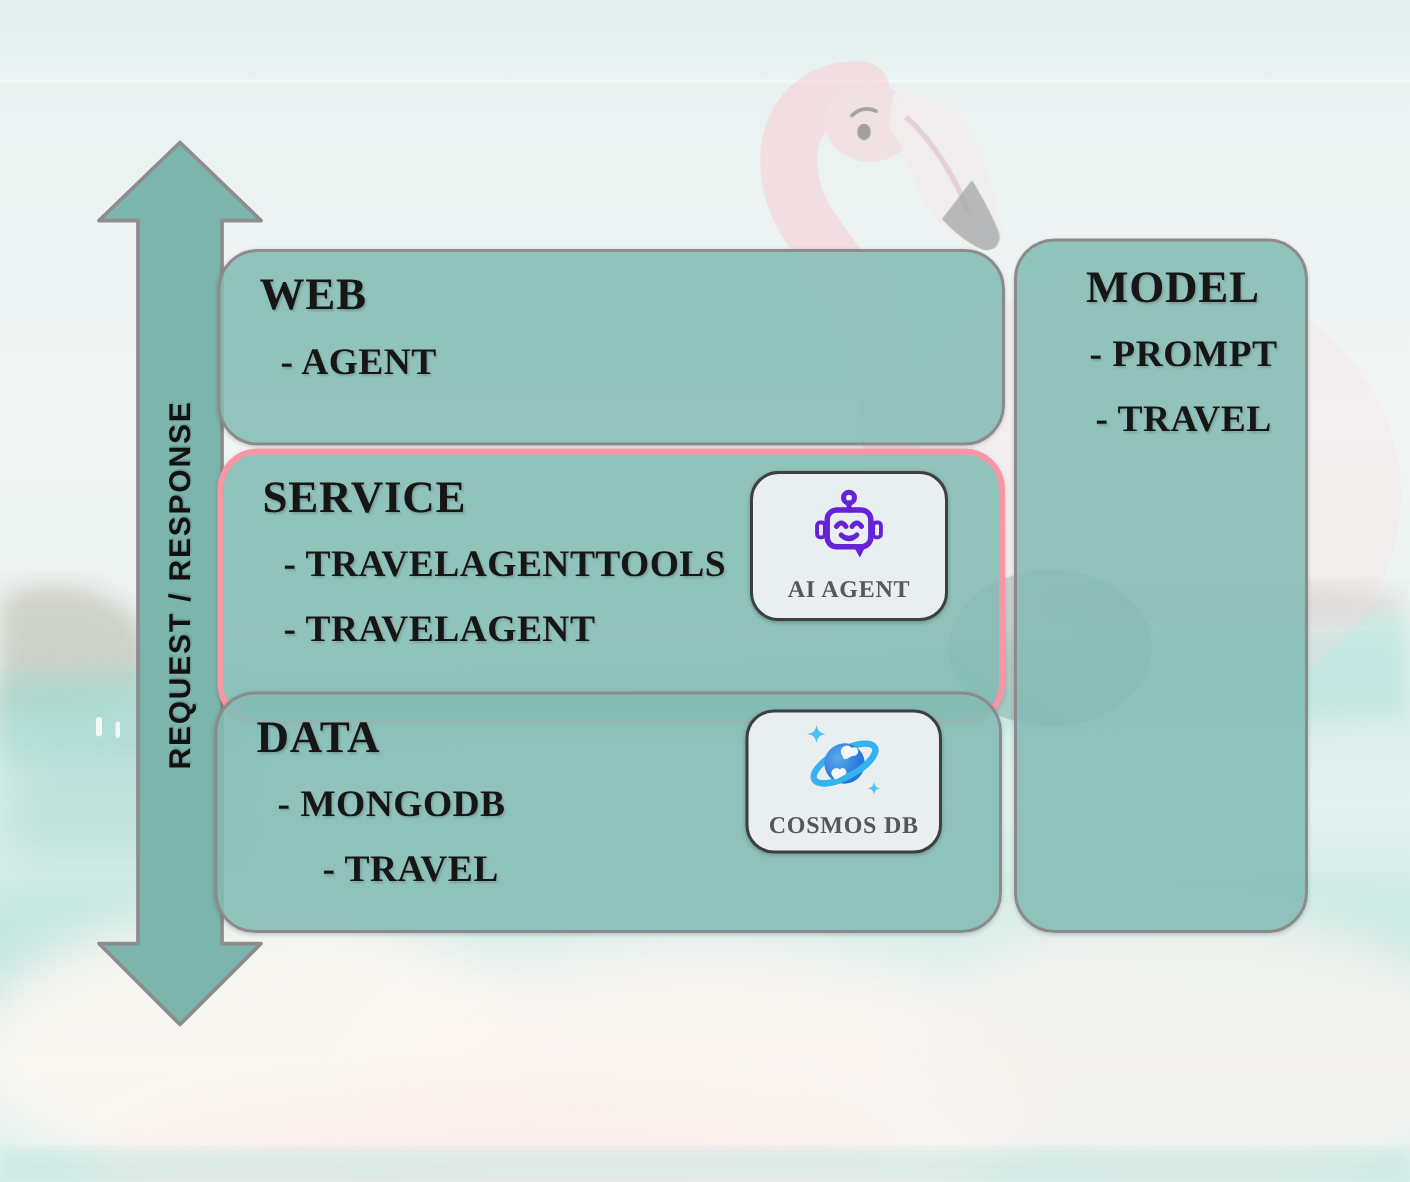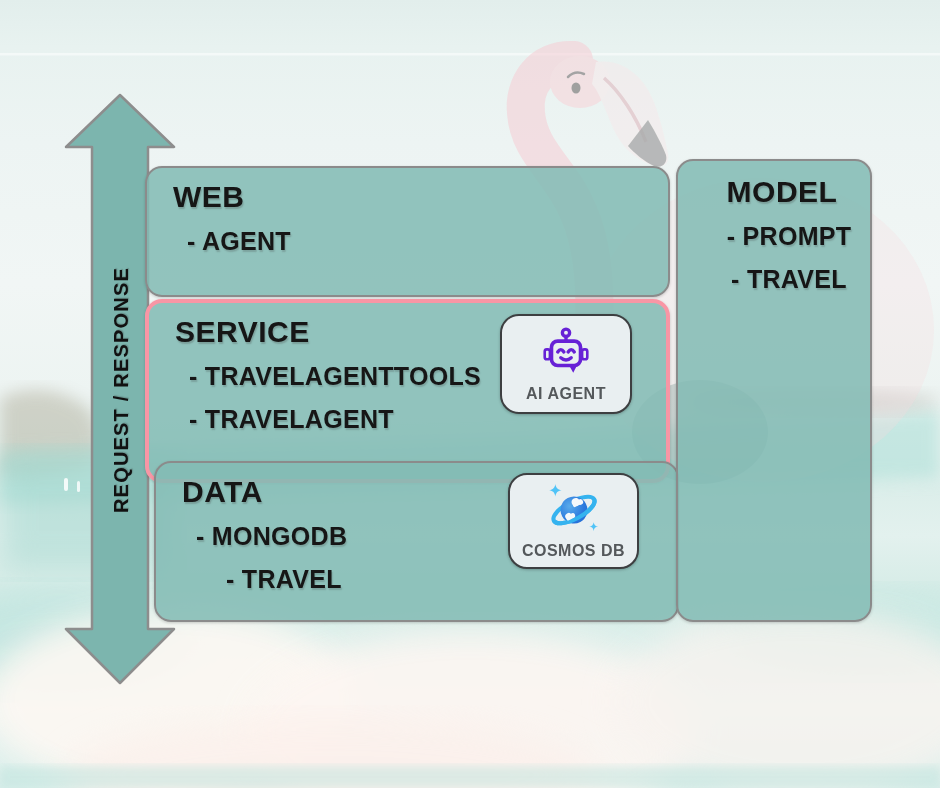"WEB" .layer-box { border-radius: 17px -> 27px; font-family: none -> Liberation Serif, serif }
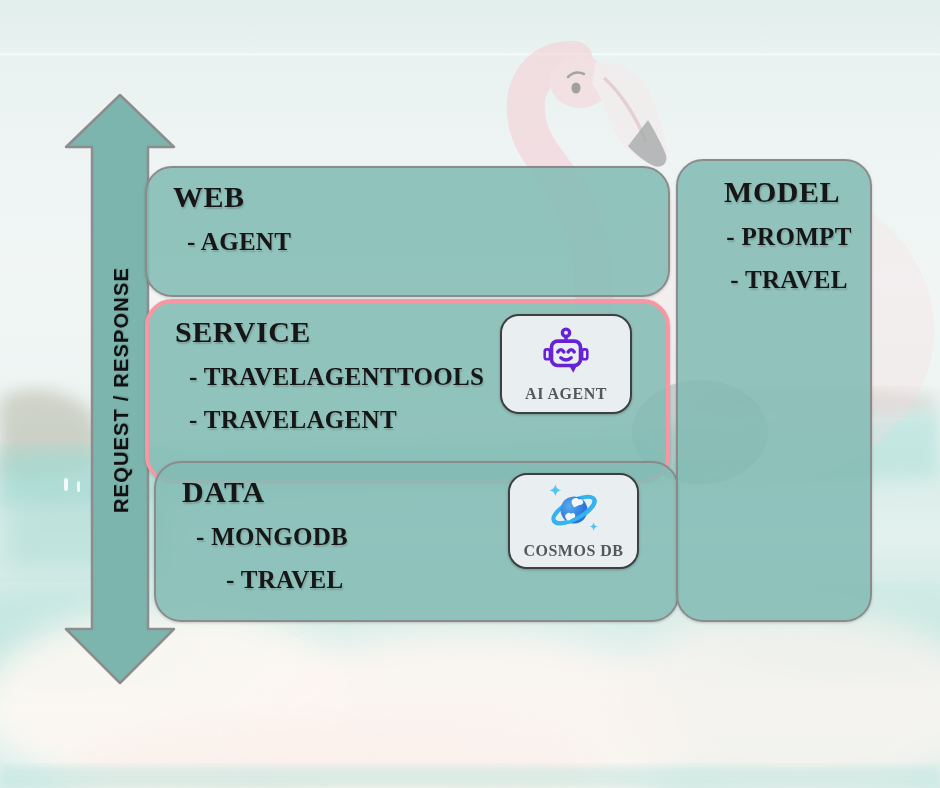"DATA" #box-data { left: 154px -> 143px }
